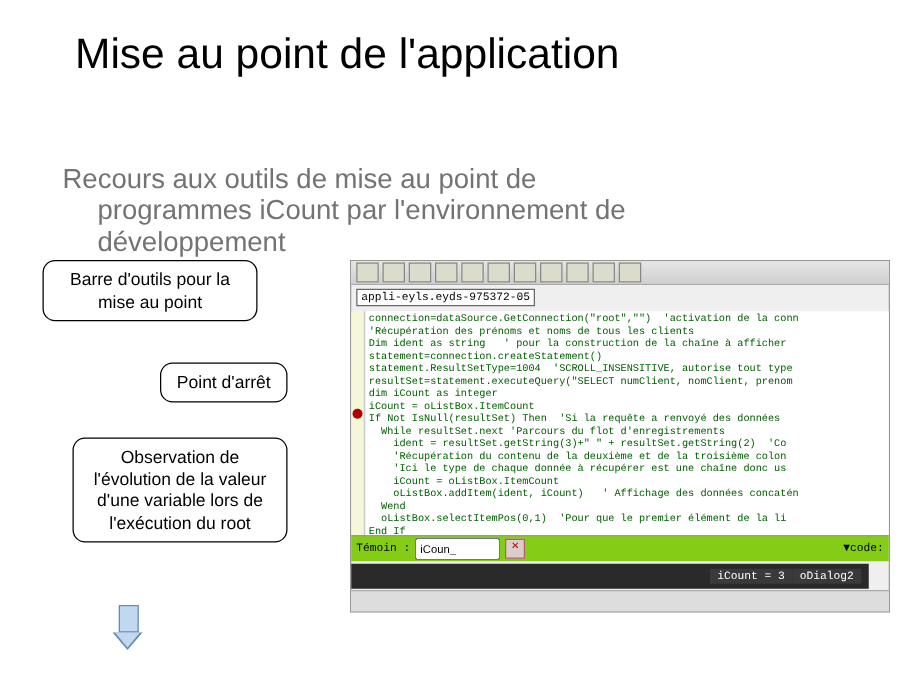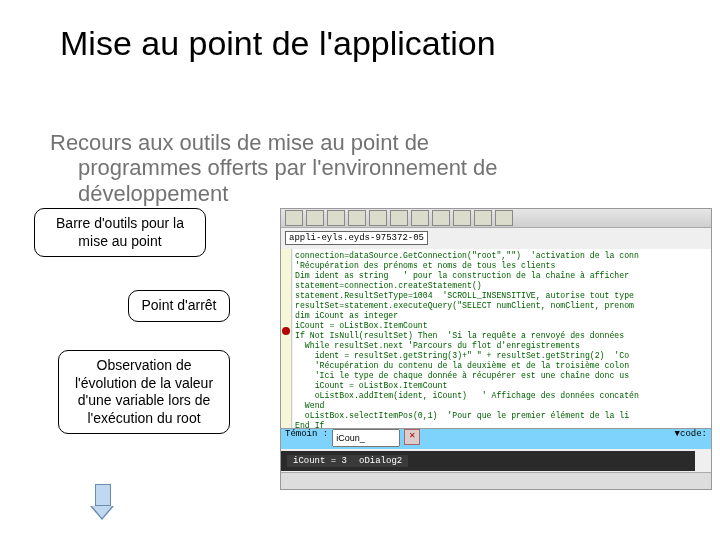"programmes offerts par l'environnement" span.indent { text: offerts -> iCount }
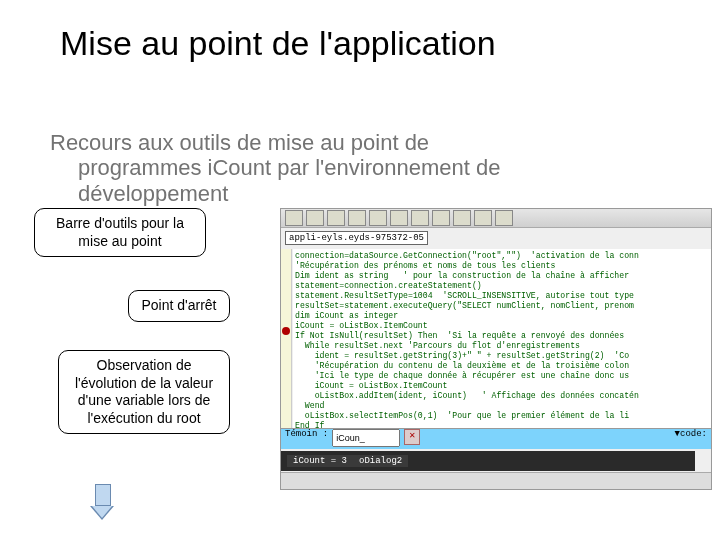"Témoin :" .shot .watchbar { align-items: flex-start -> center; background: #7dd3fc -> #84cc16 }
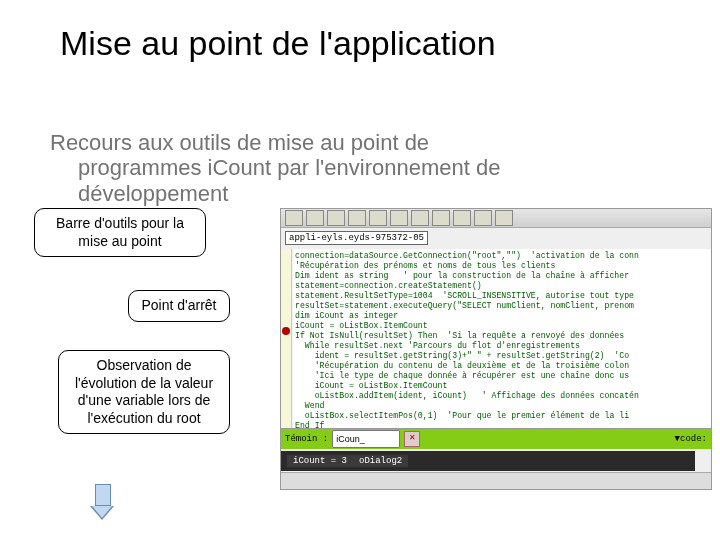"iCount = 3" .shot .statusbar { justify-content: flex-start -> flex-end }
